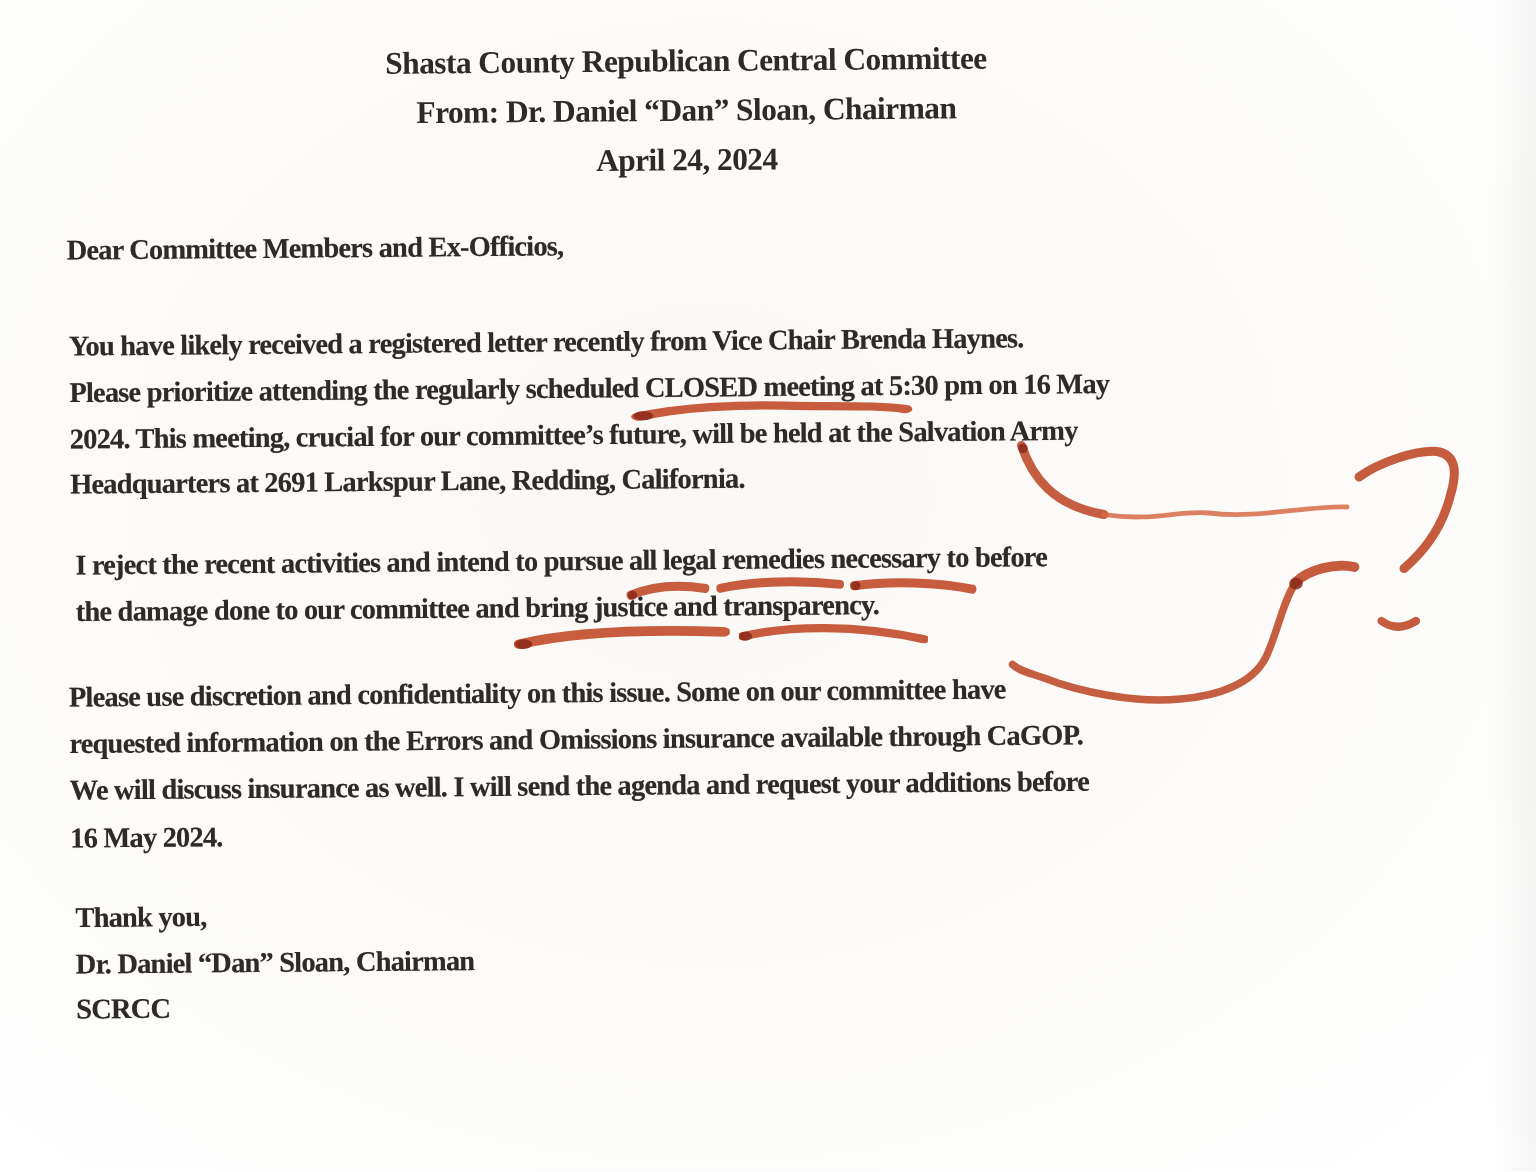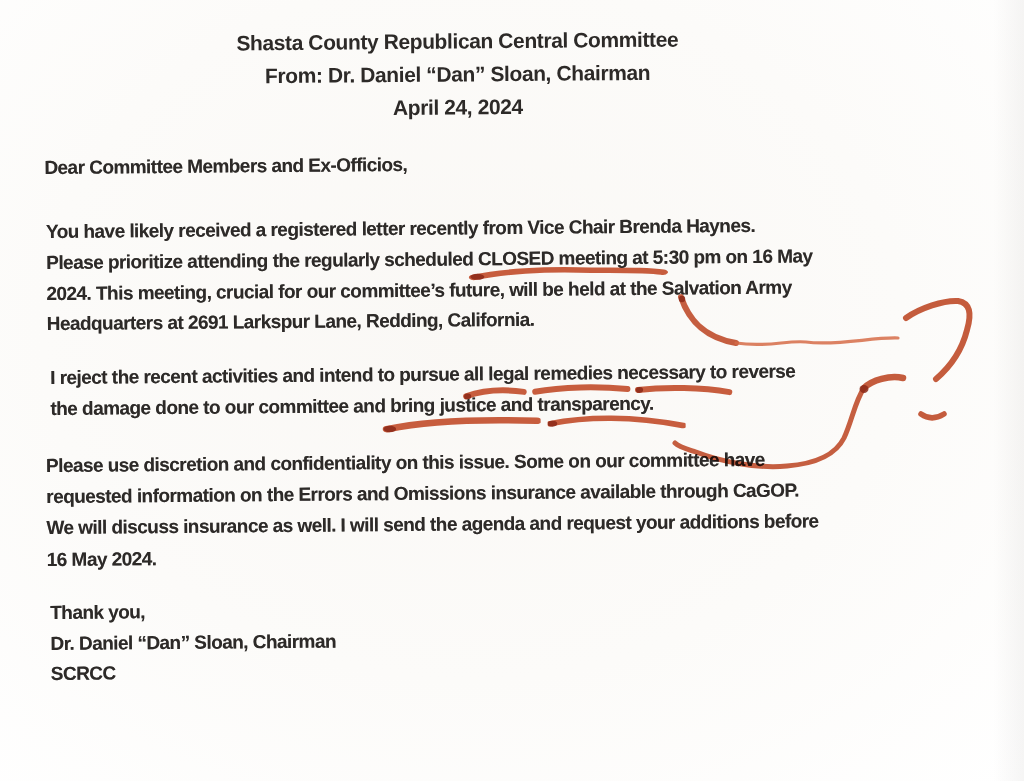"Shasta County Republican Central" .stage { font-family: Liberation Sans, sans-serif -> Liberation Serif, serif }
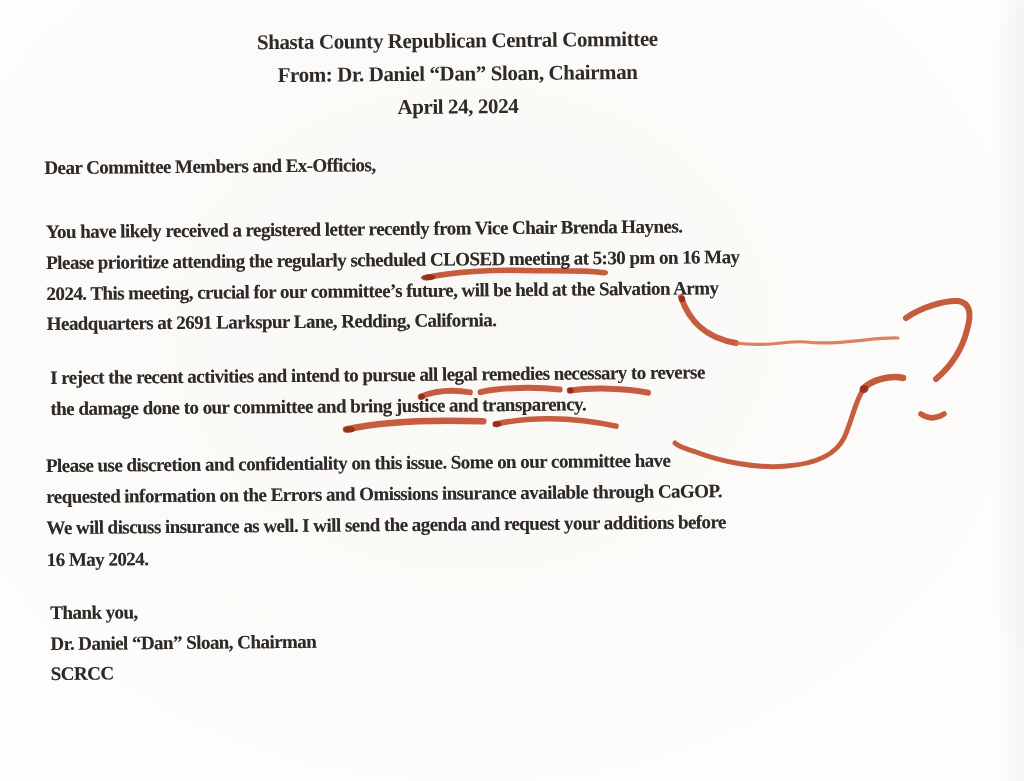"reverse" span { text: reverse -> before }
